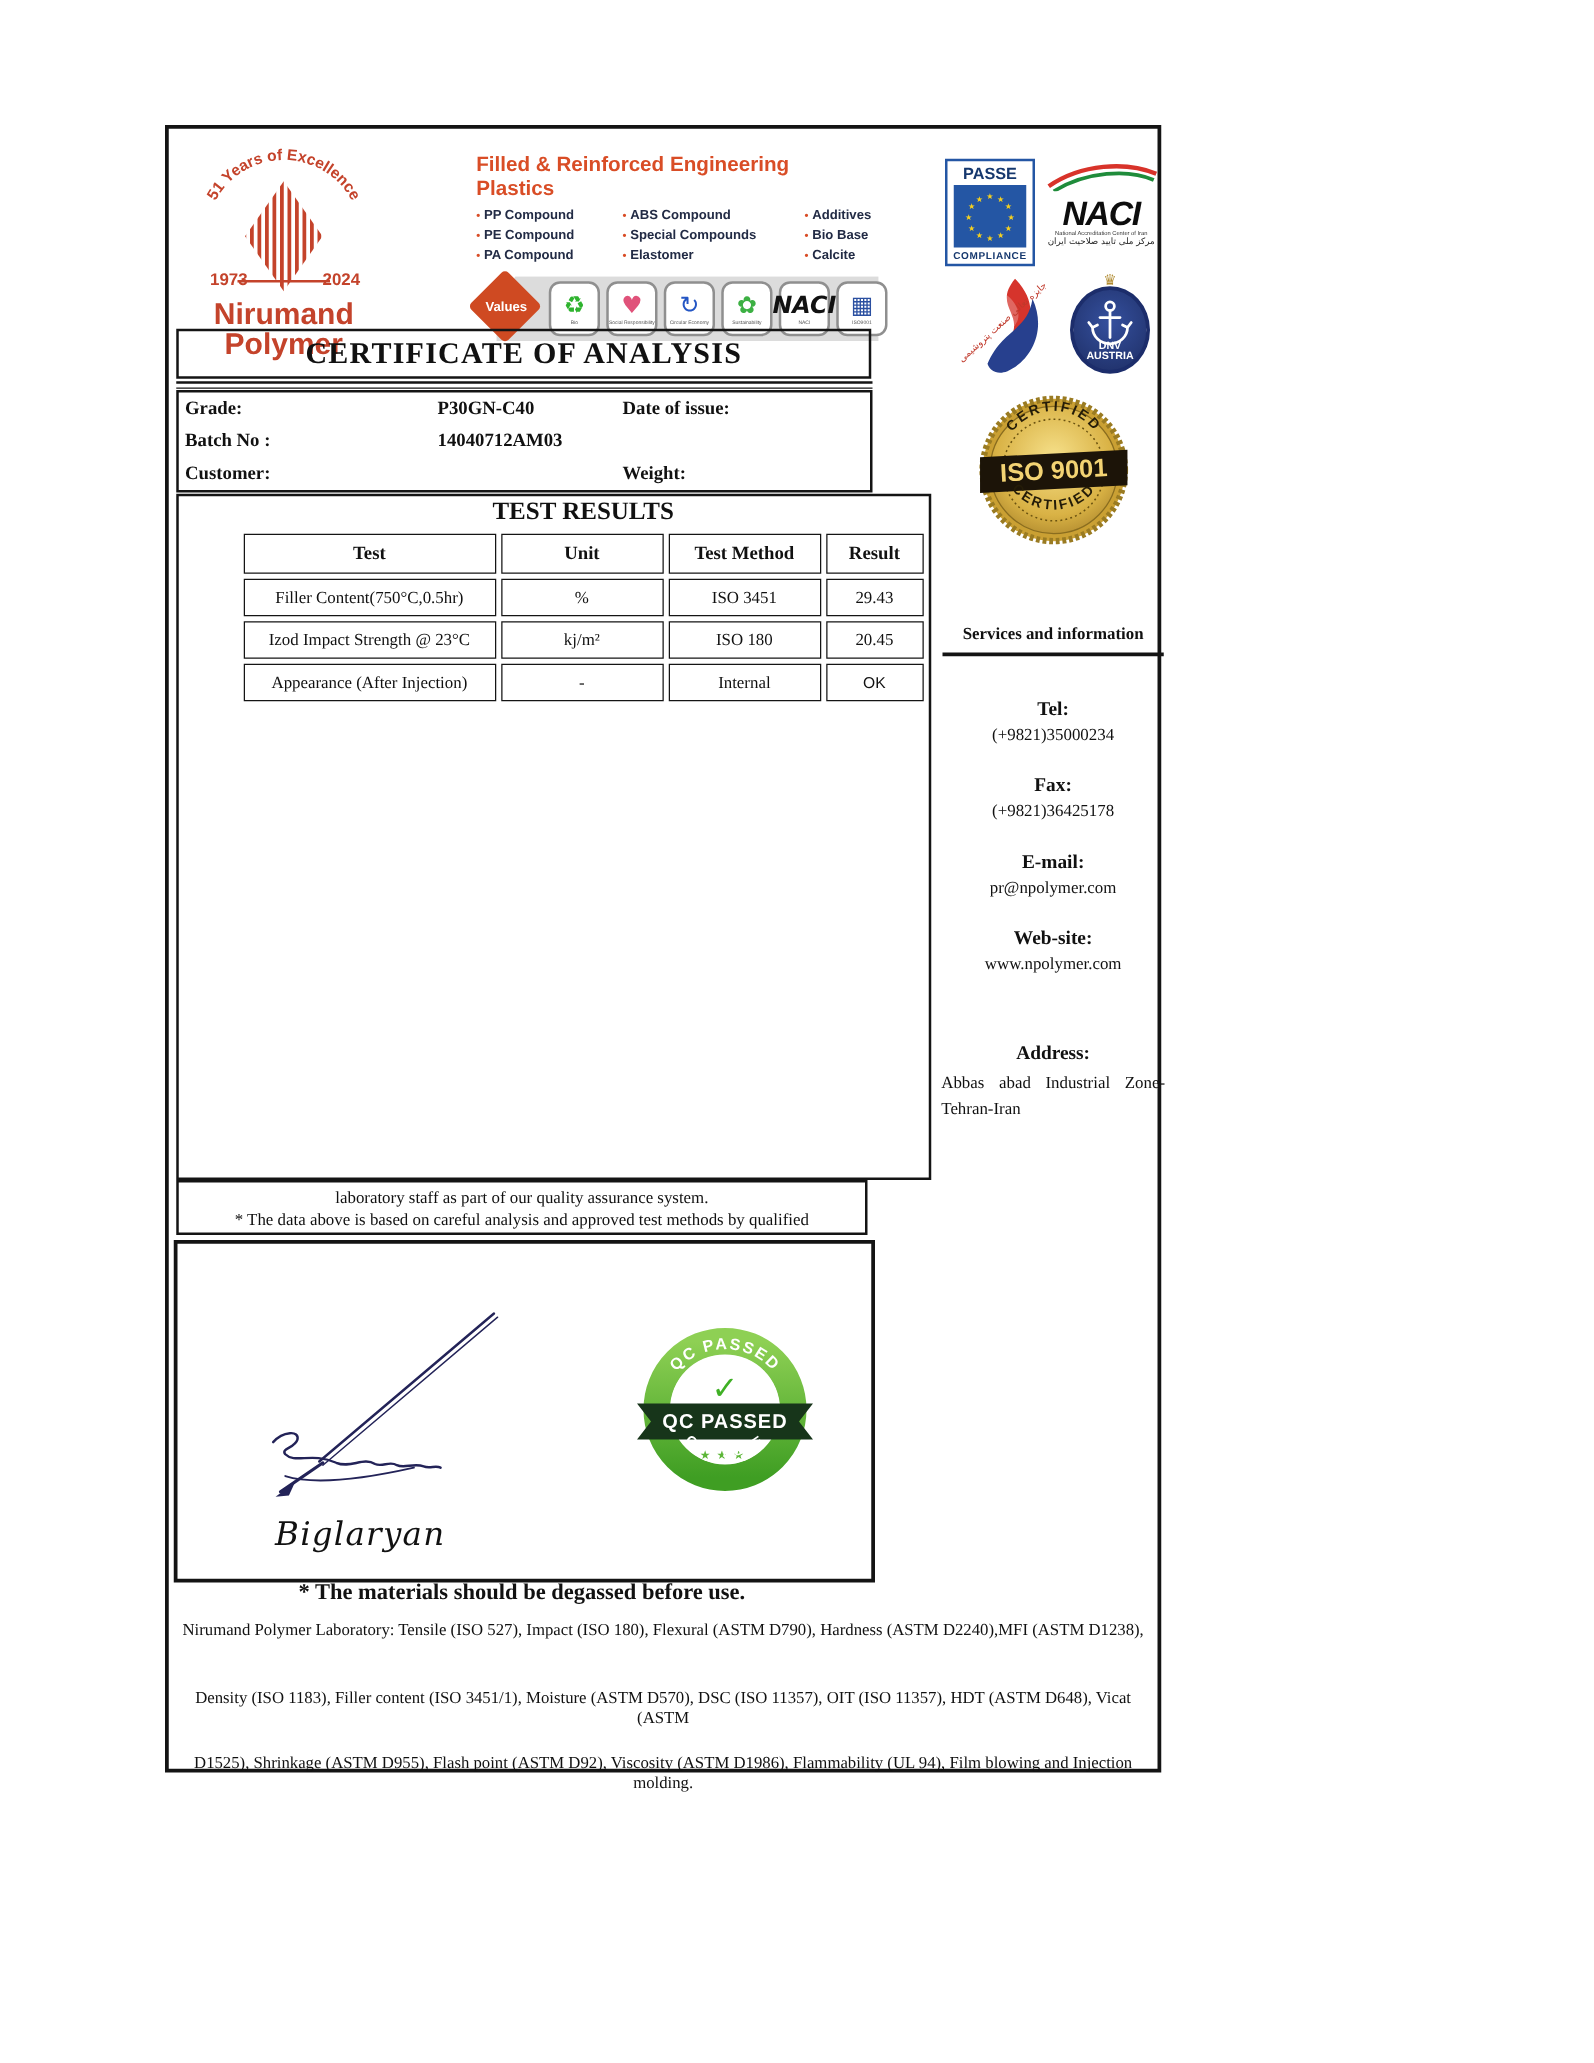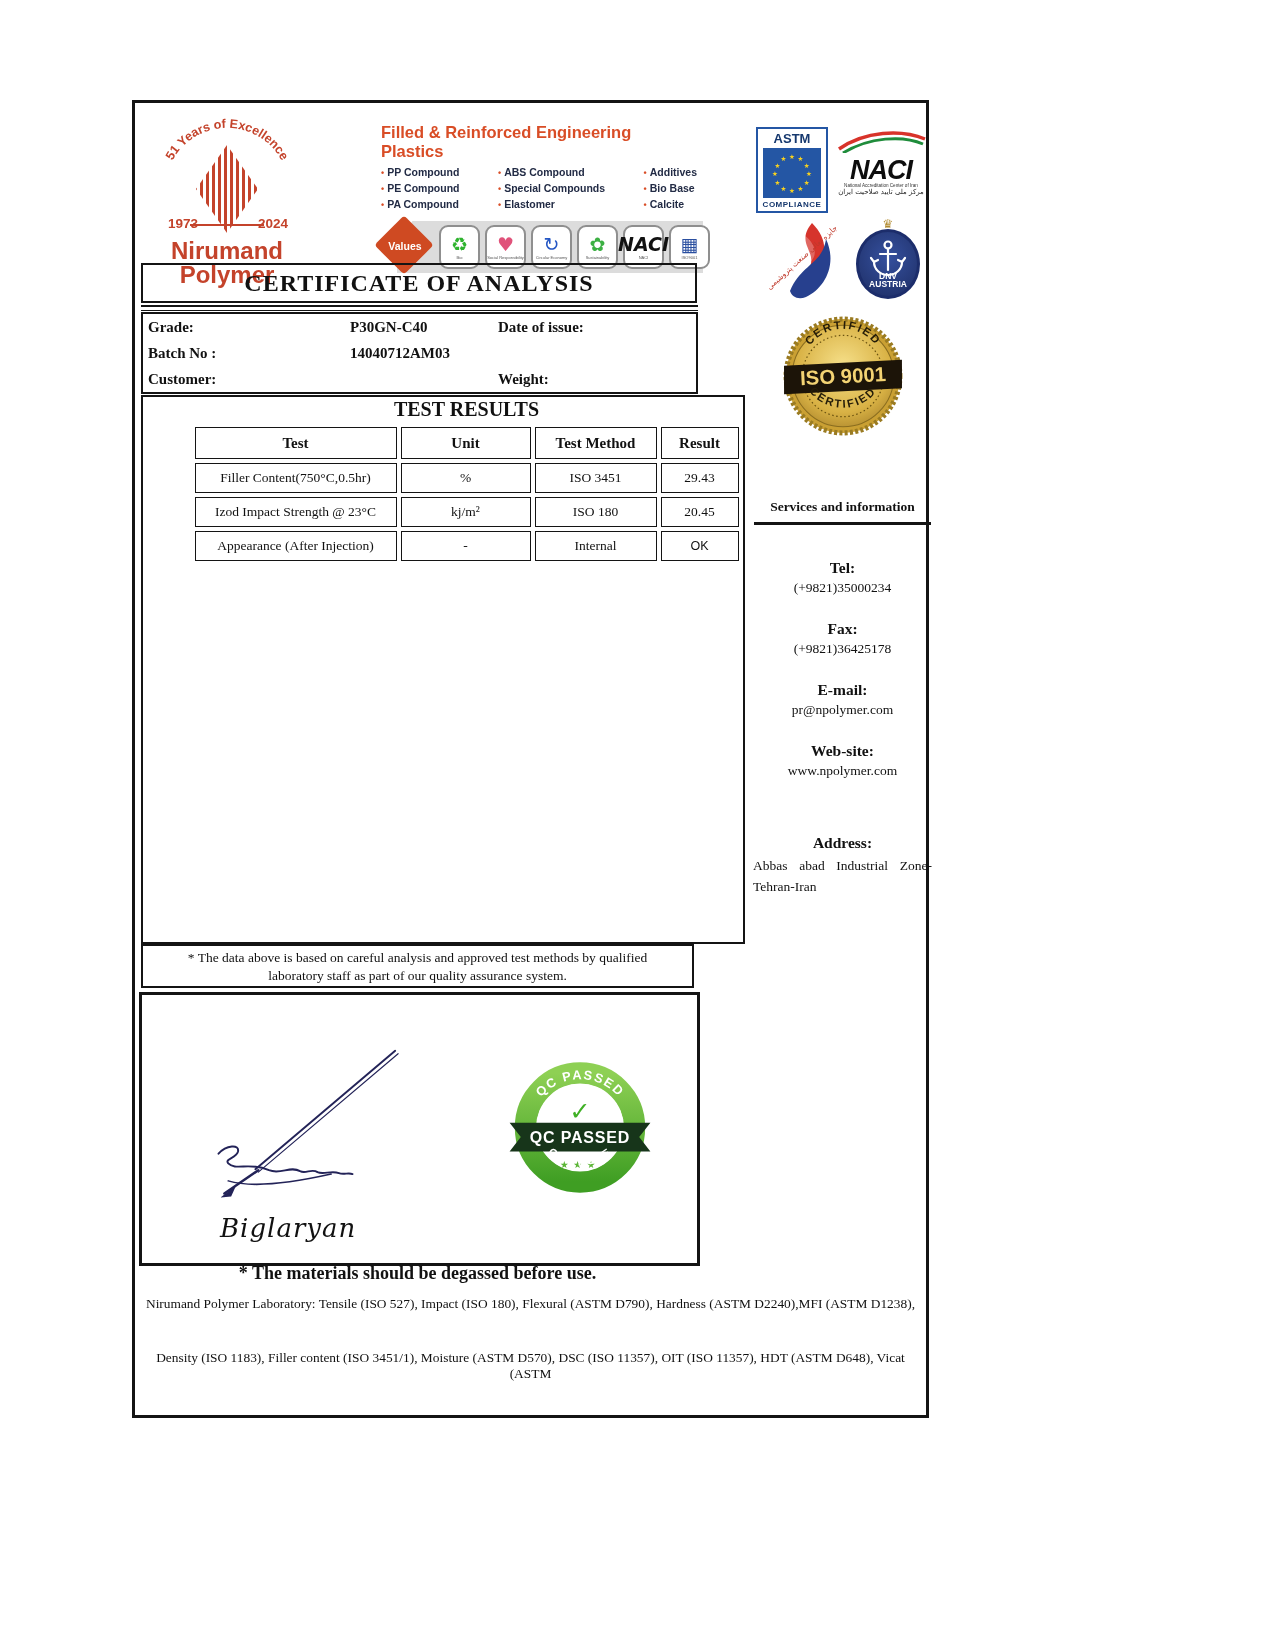"ASTM" div.rt { text: ASTM -> PASSE }
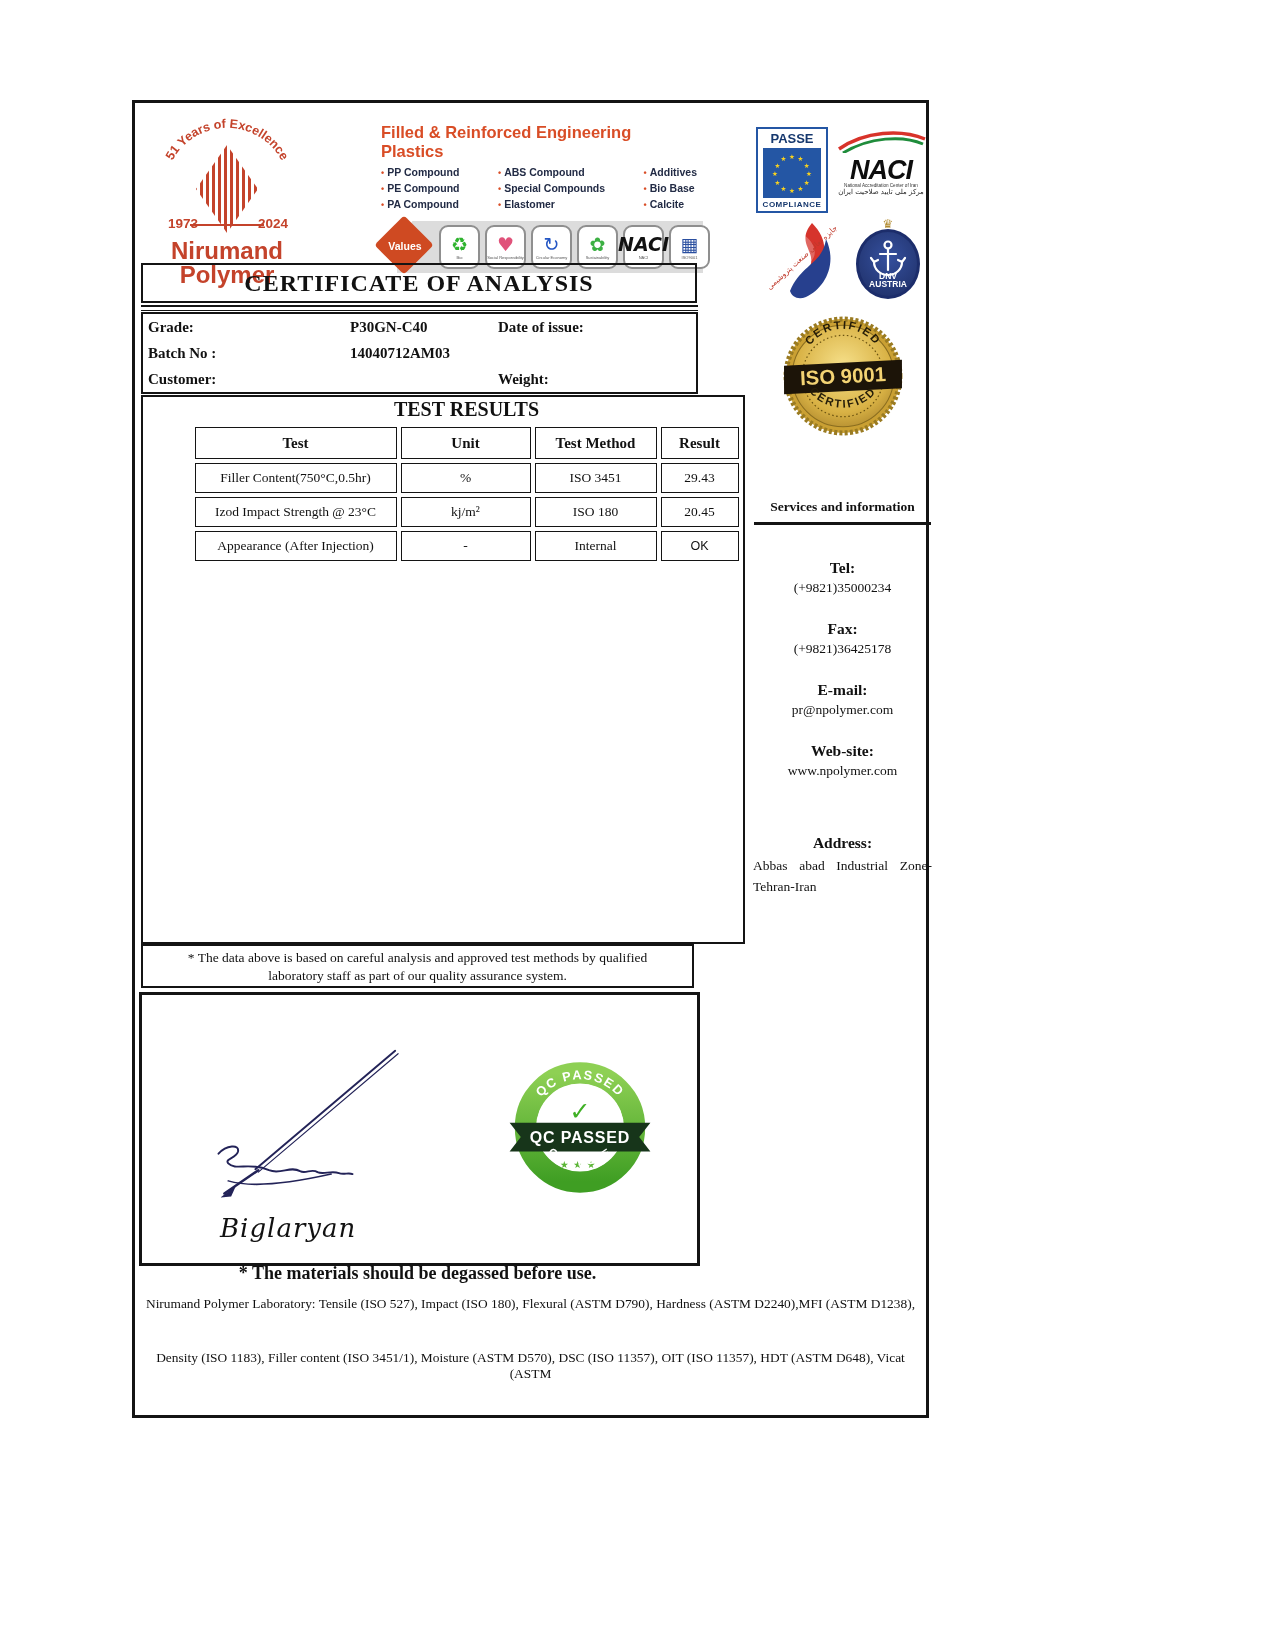"* The data above is" div { order: before "laboratory staff as part of" -> after "laboratory staff as part of" }
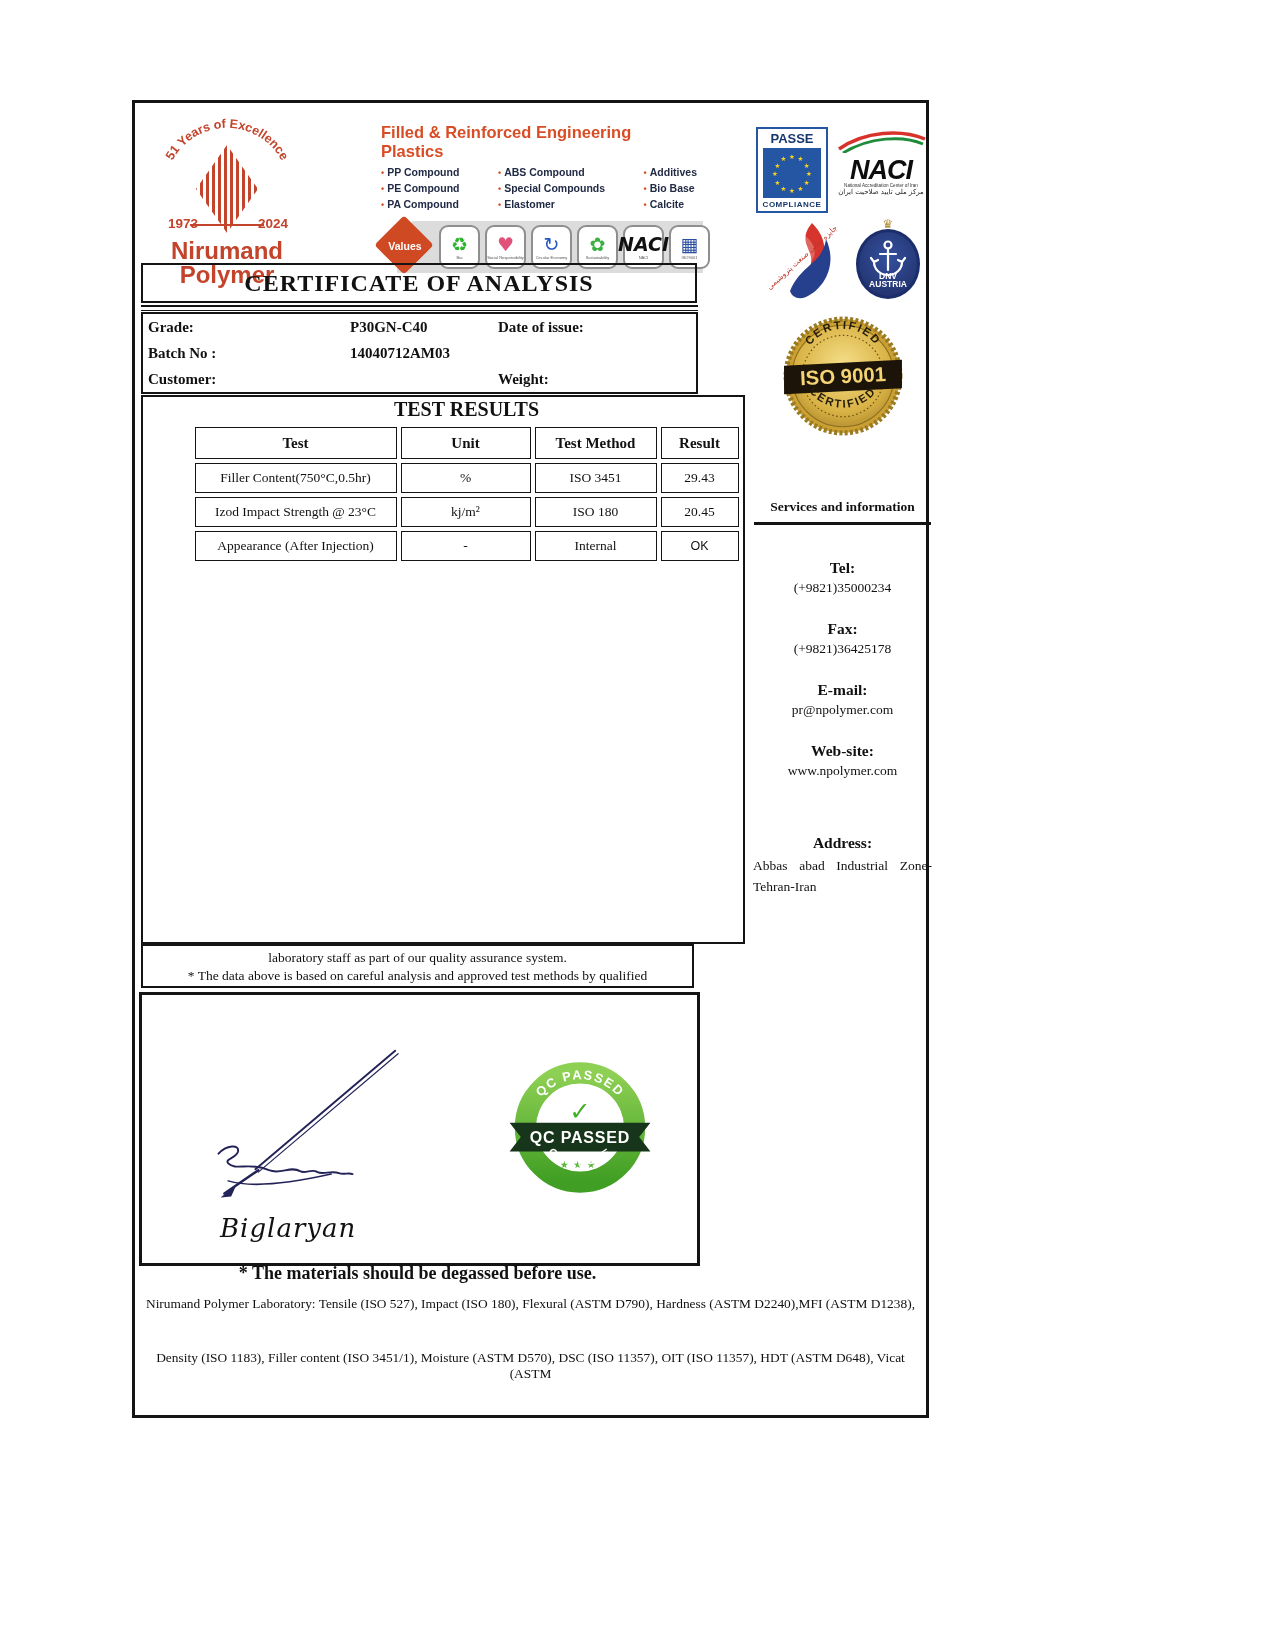"D1525), Shrinkage (ASTM D955), Flash" div.foot { html: none -> <div>D1525), Shrinkage (ASTM D955), Flash point (ASTM D92), Viscosity (ASTM D1986), Flammability (UL 94), Film blowing and Injection molding.</div> }
